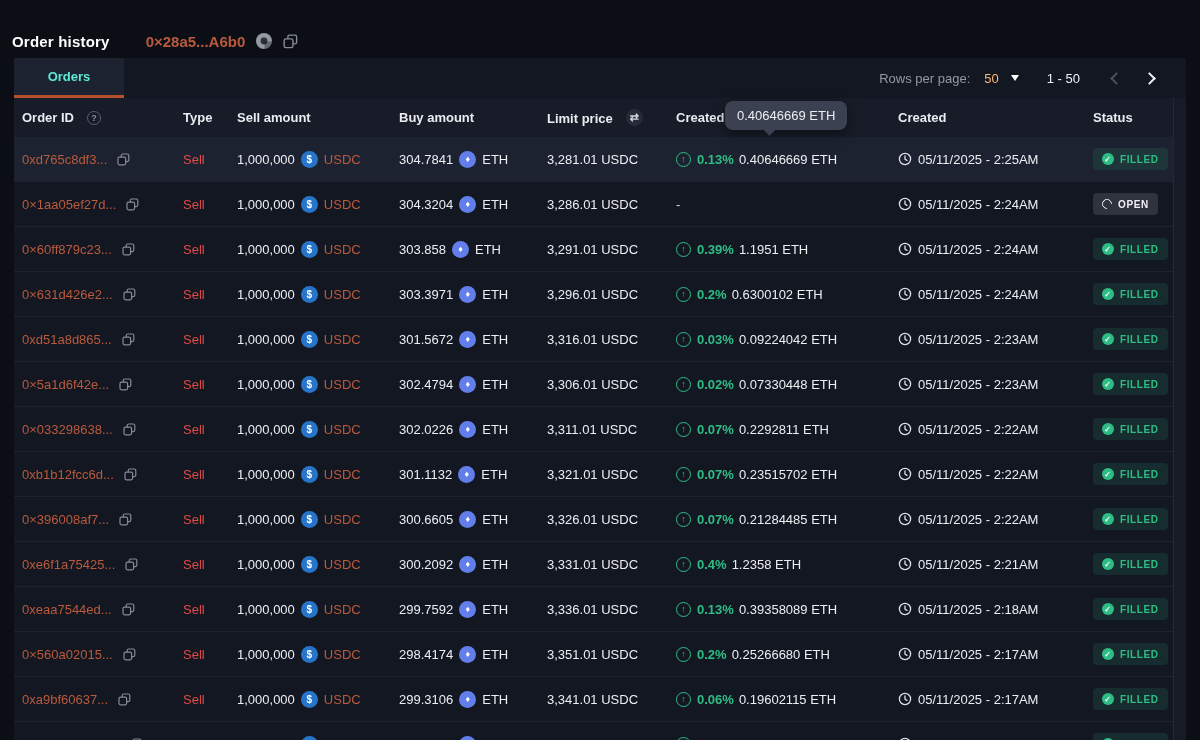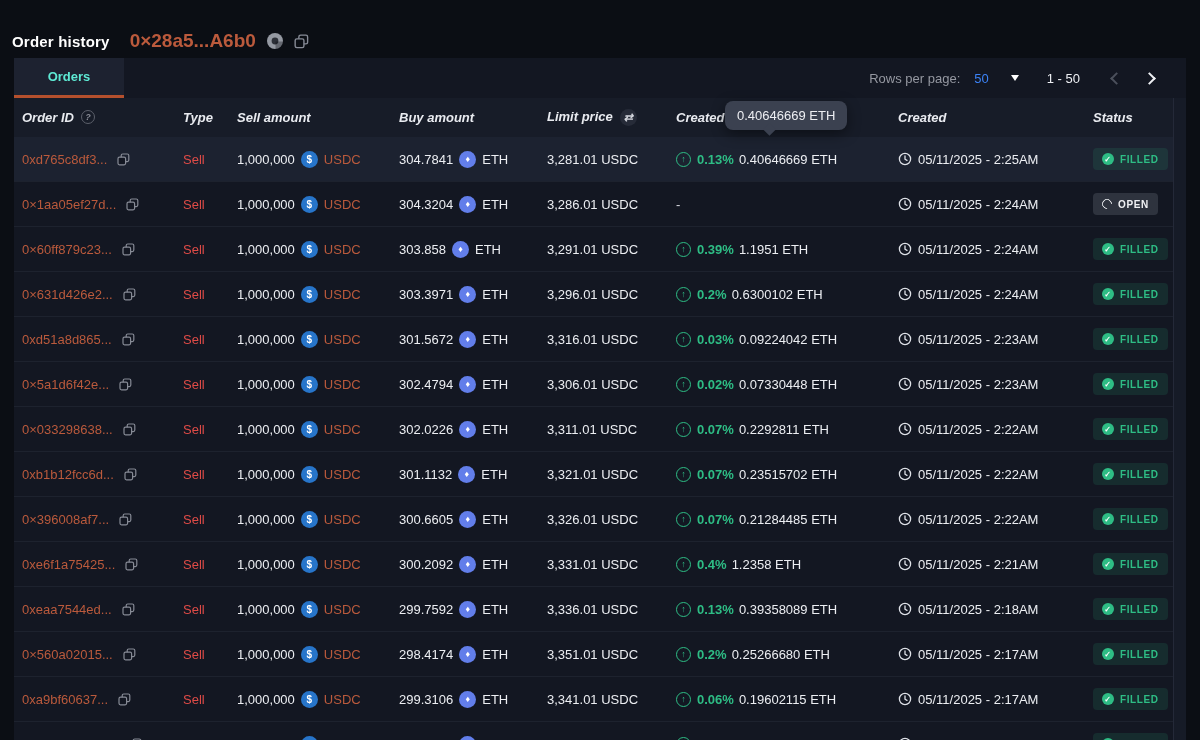"0×28a5...A6b0" .address { font-size: 19px -> 15px; margin-left: 20px -> 36px }
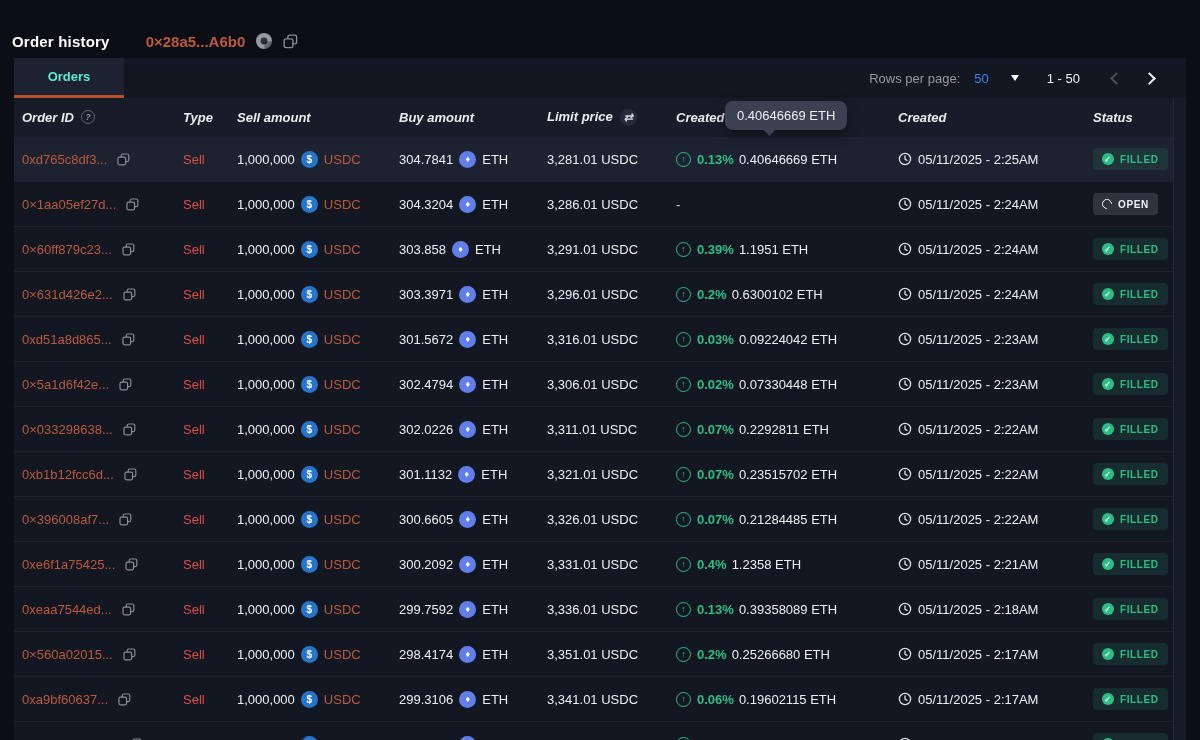"50" .rpp-value { color: #3b82f6 -> #fdba74; gap: 22px -> 12px }
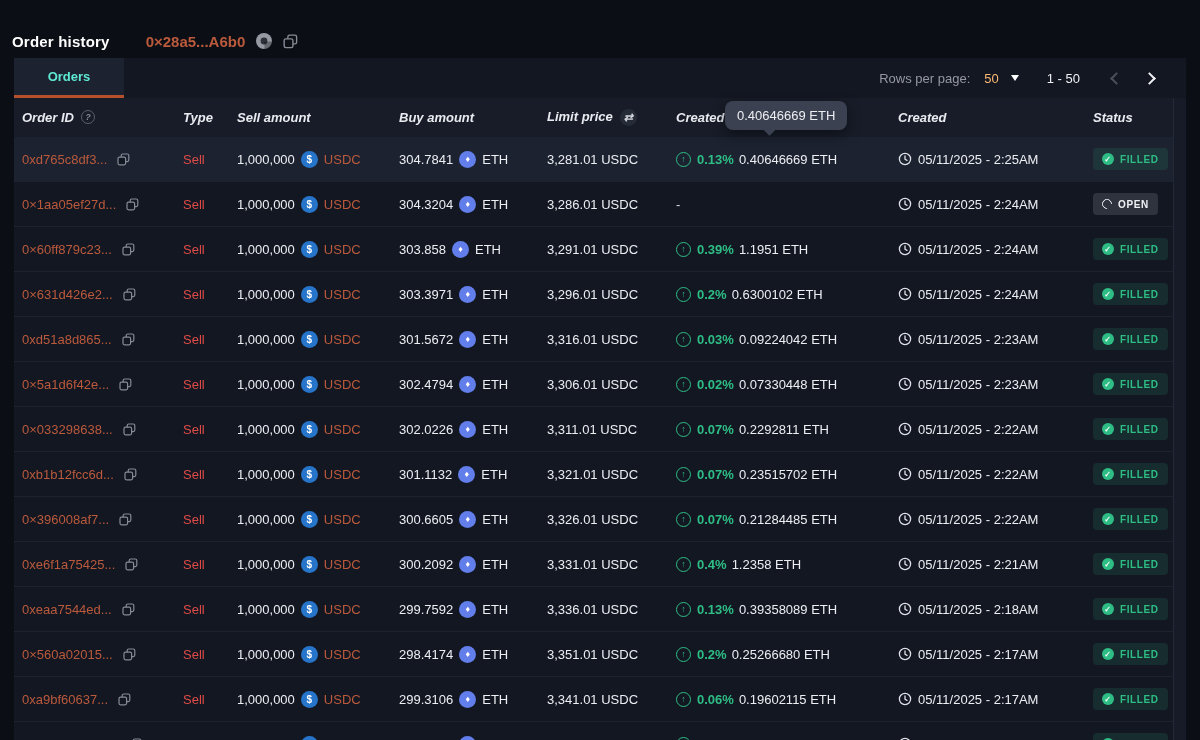"Order ID" .th { align-items: flex-start -> flex-end; font-style: italic -> none; gap: 7px -> 13px }
